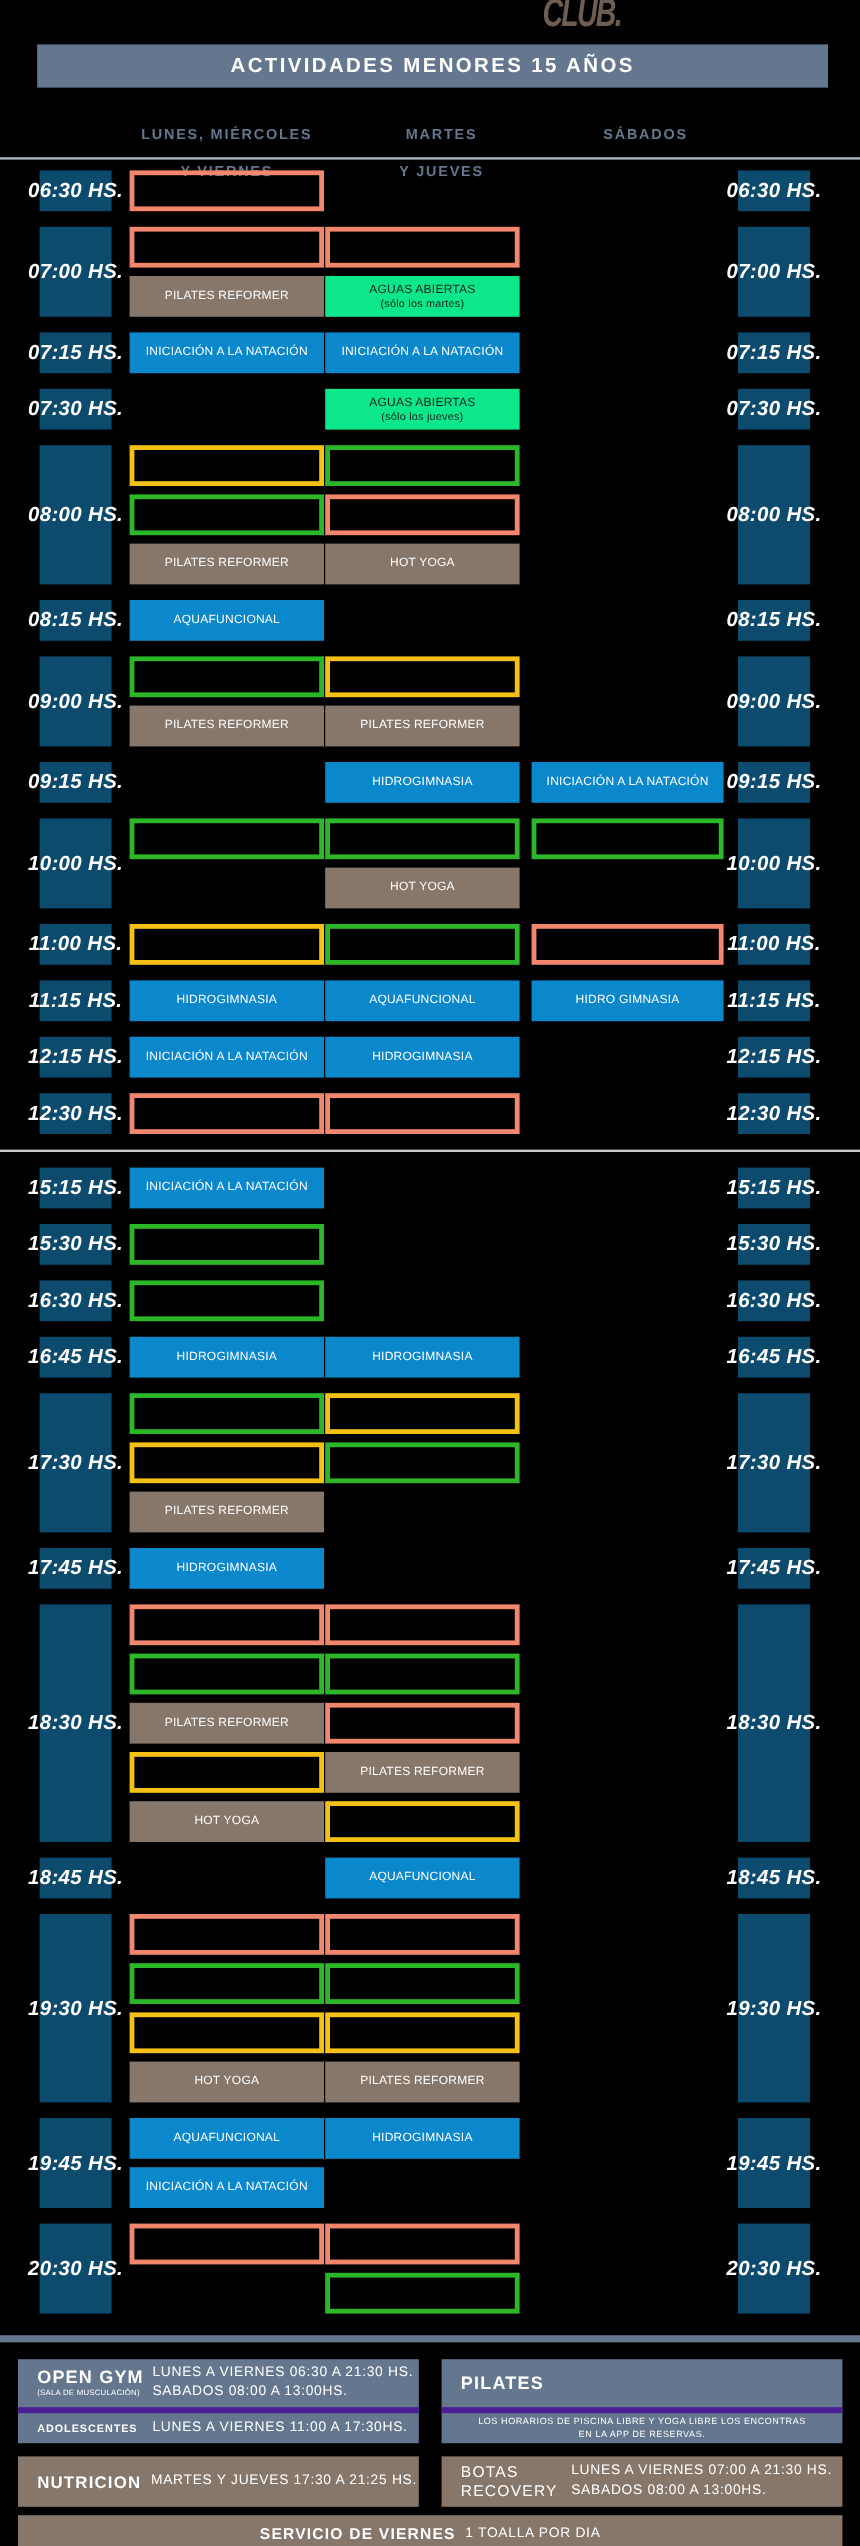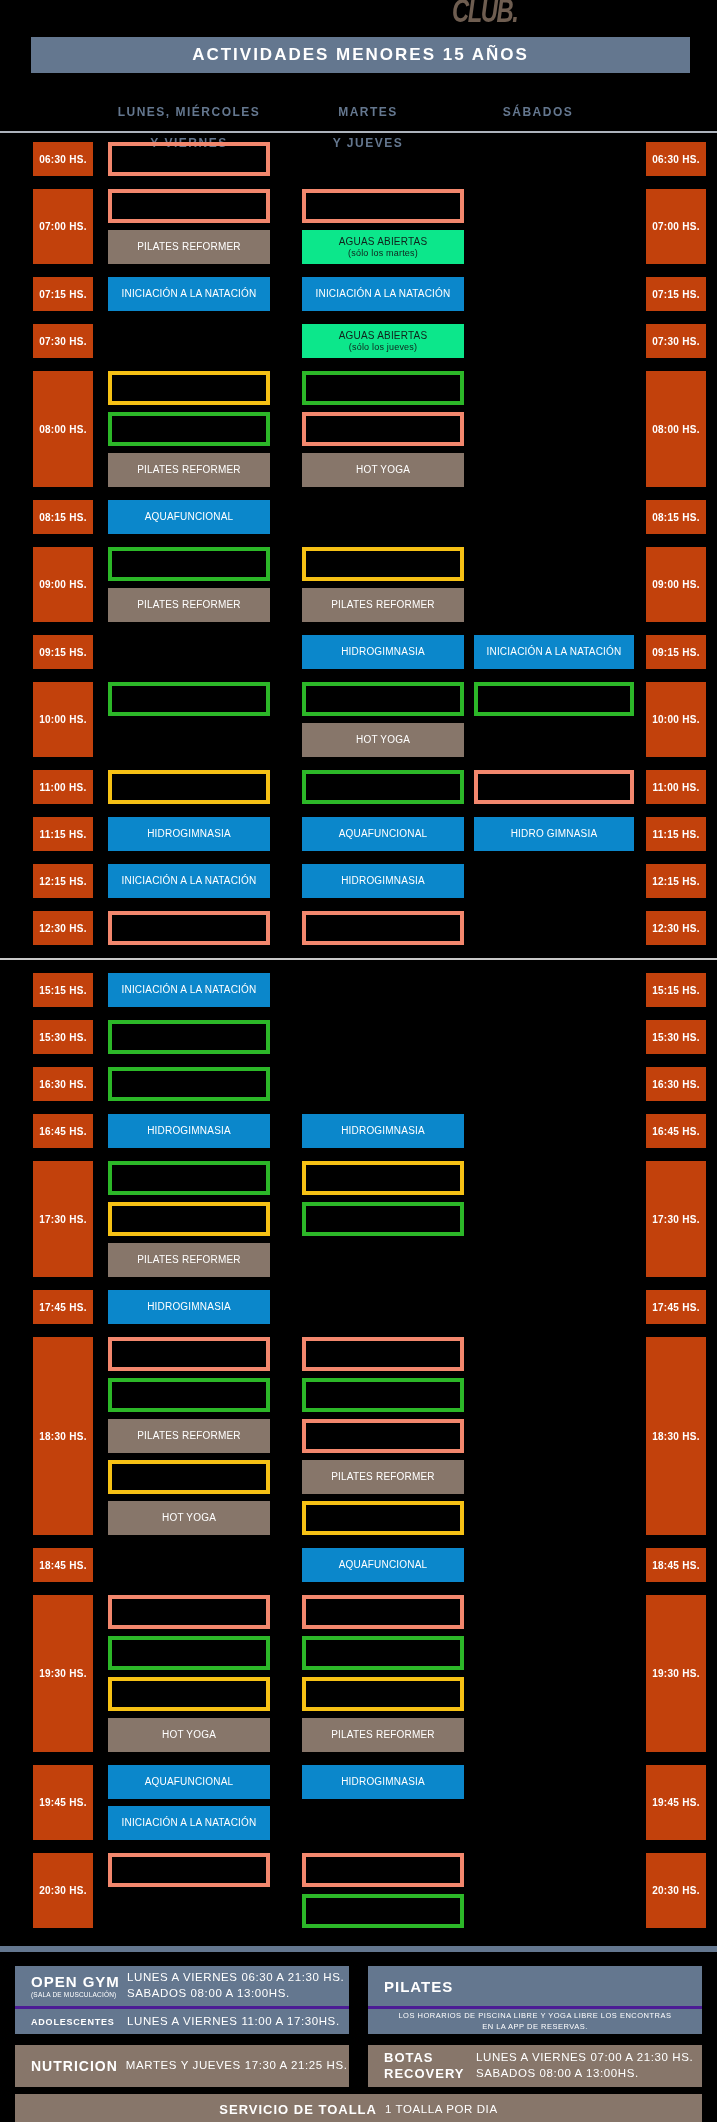"06:30 HS." .tbox { background: #c2410c -> #0c4a6e; font-size: 10px -> 17px; font-style: none -> italic }
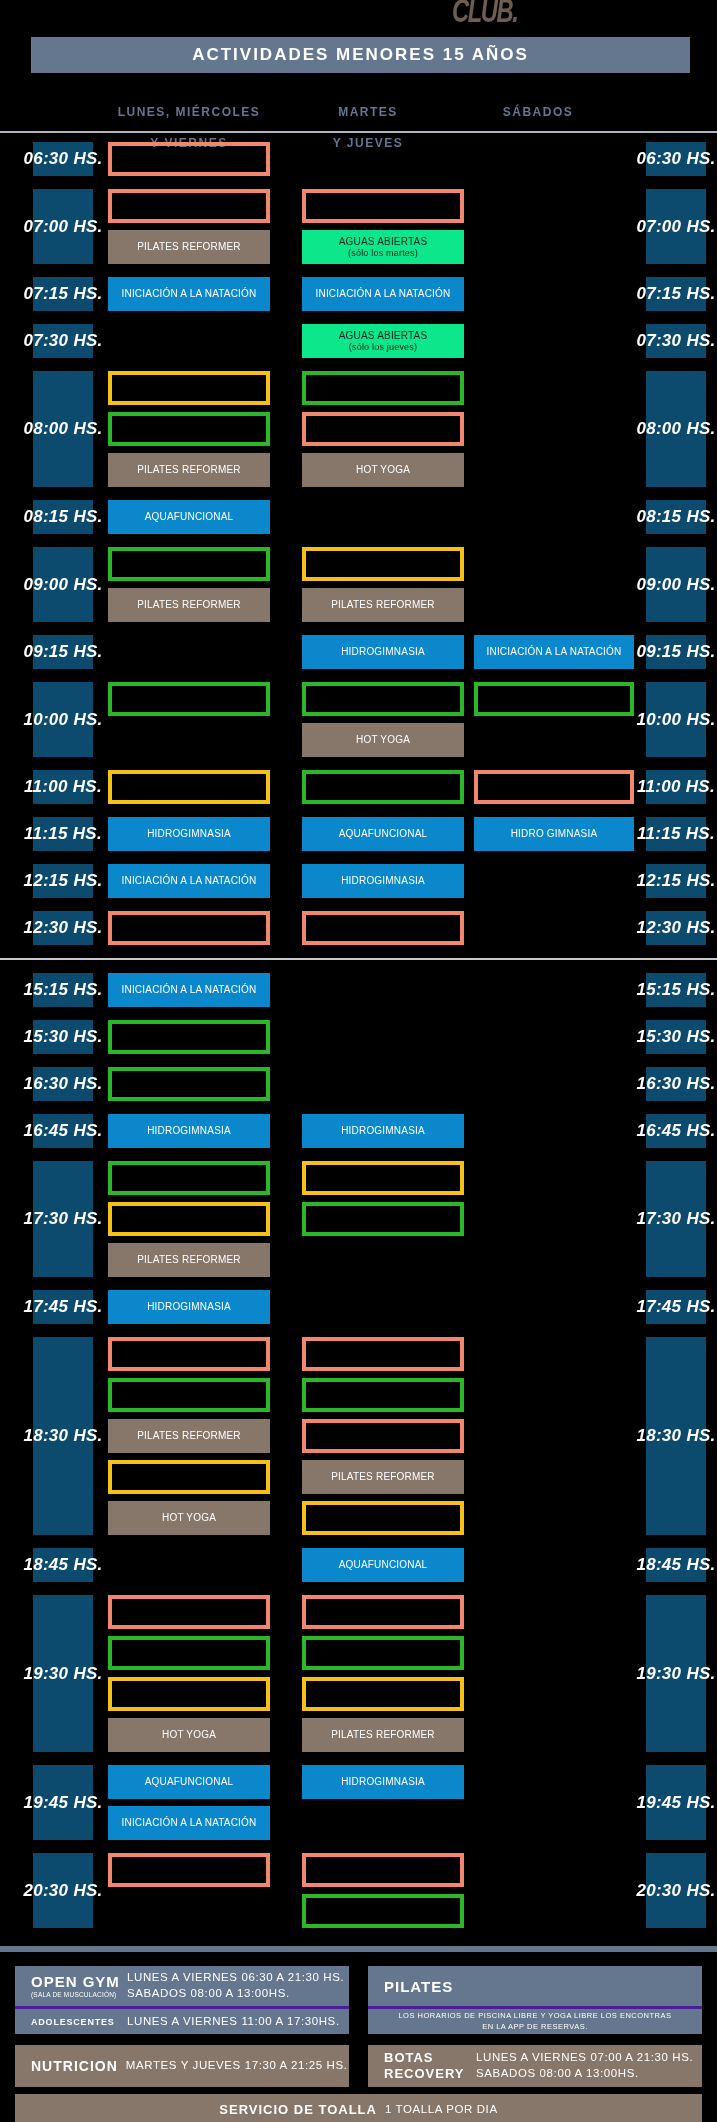"AGUAS ABIERTAS" .c2 { margin-left: 32px -> 1px }
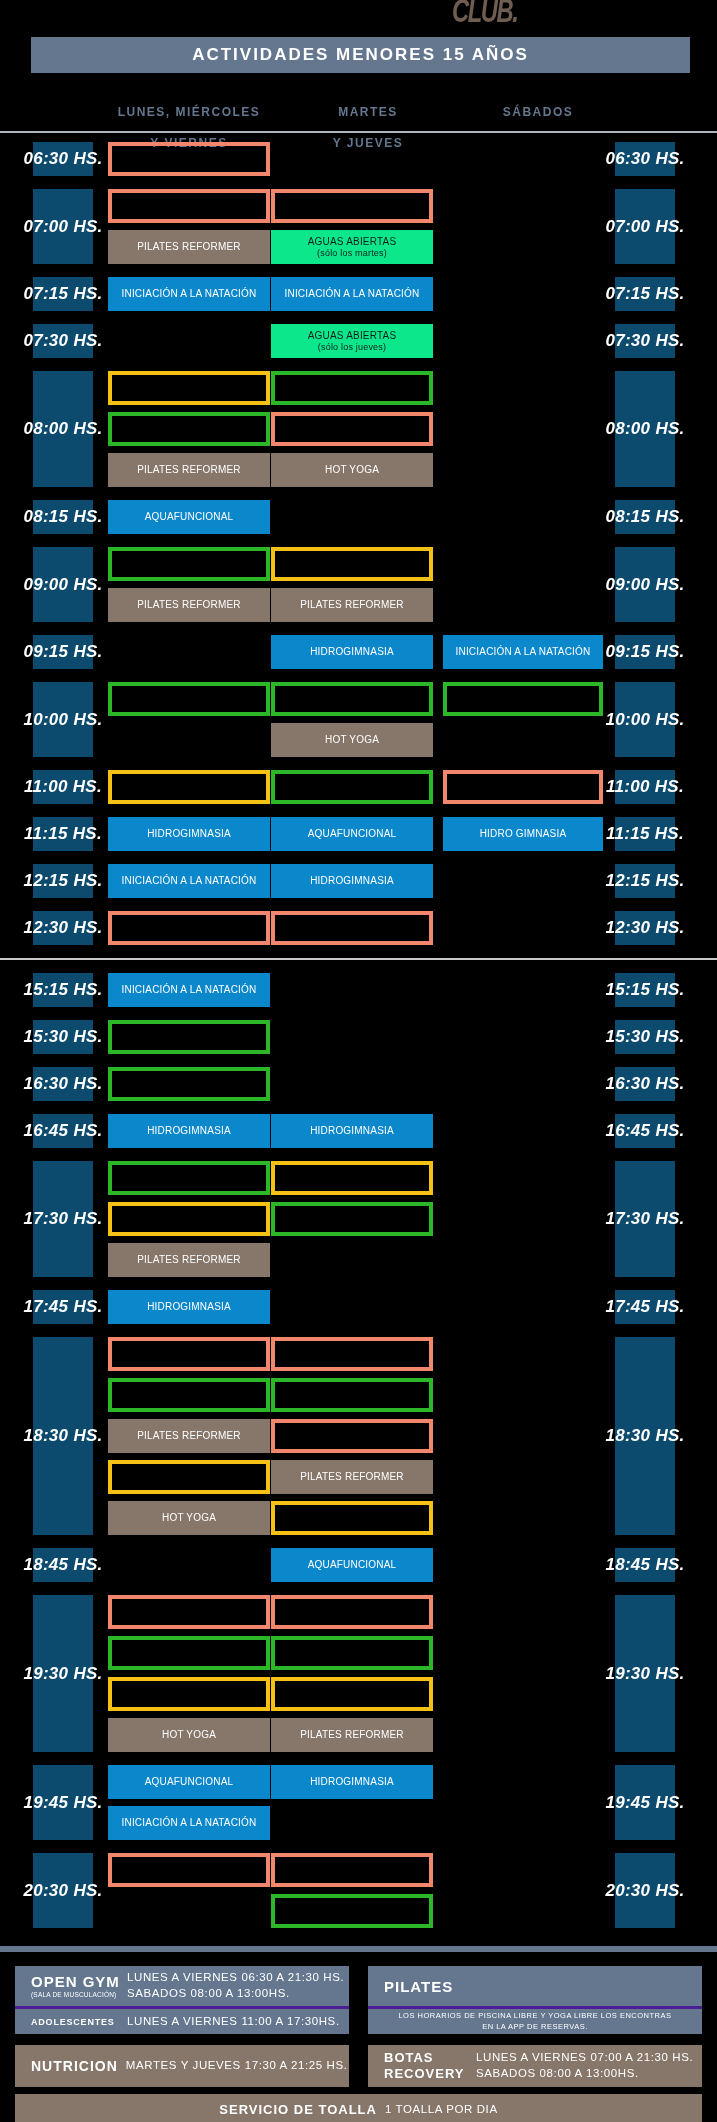"OPEN GYM" .ibox-top { border-bottom: 3px solid #4c1d95 -> 5px solid #4c1d95 }
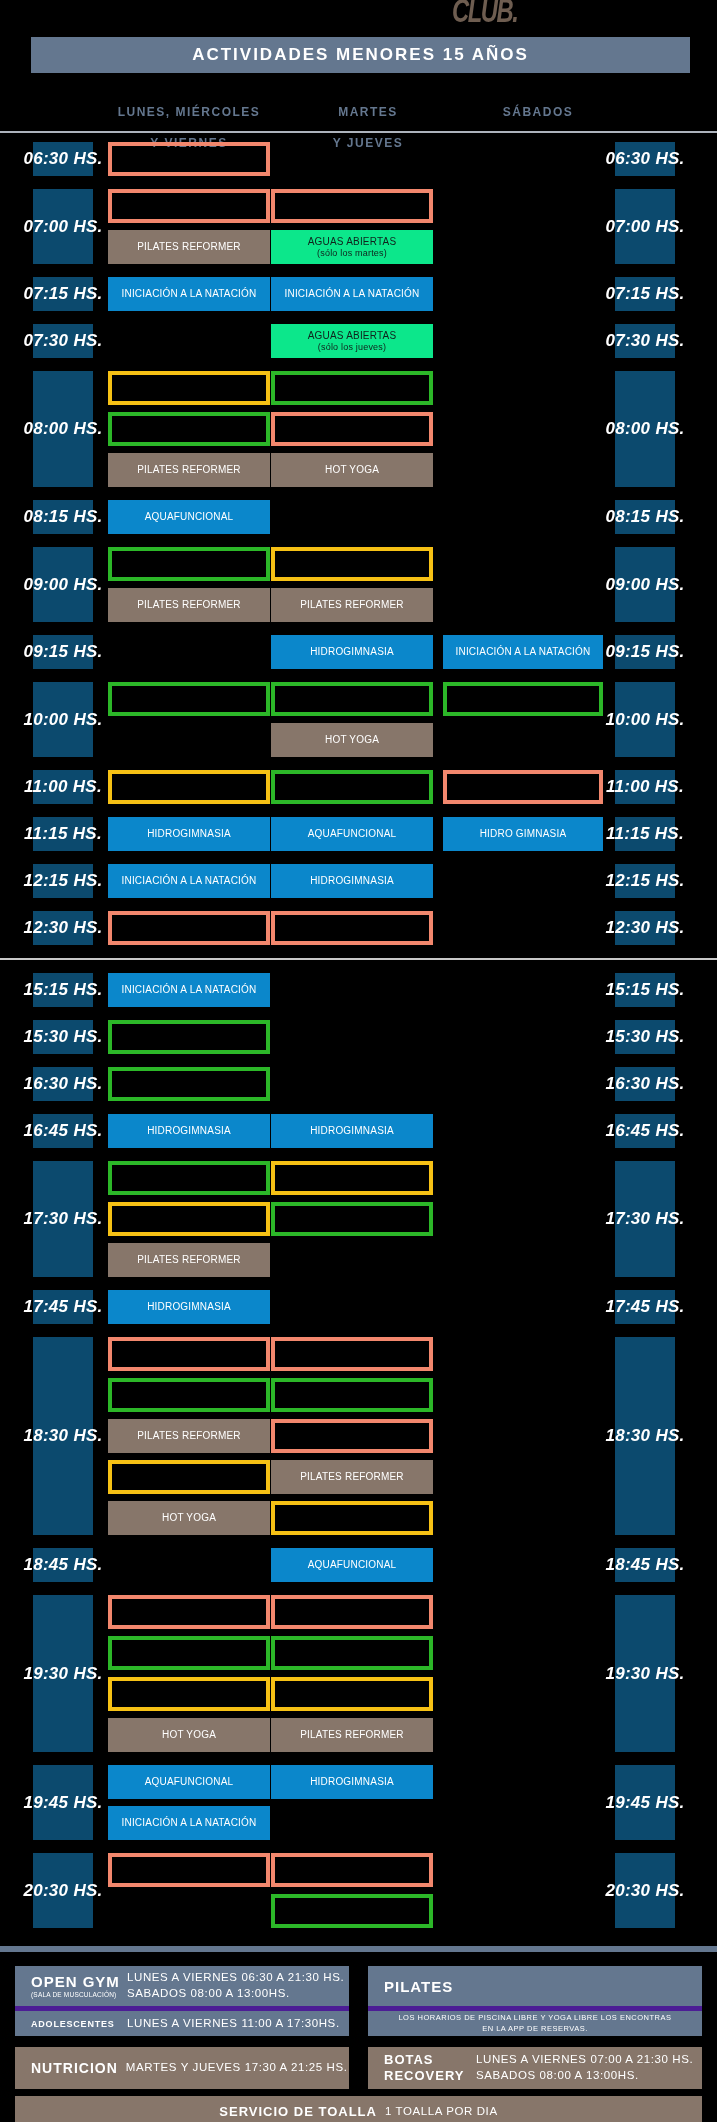"BOTAS RECOVERY" .bot .ilabel { font-weight: bold -> normal }
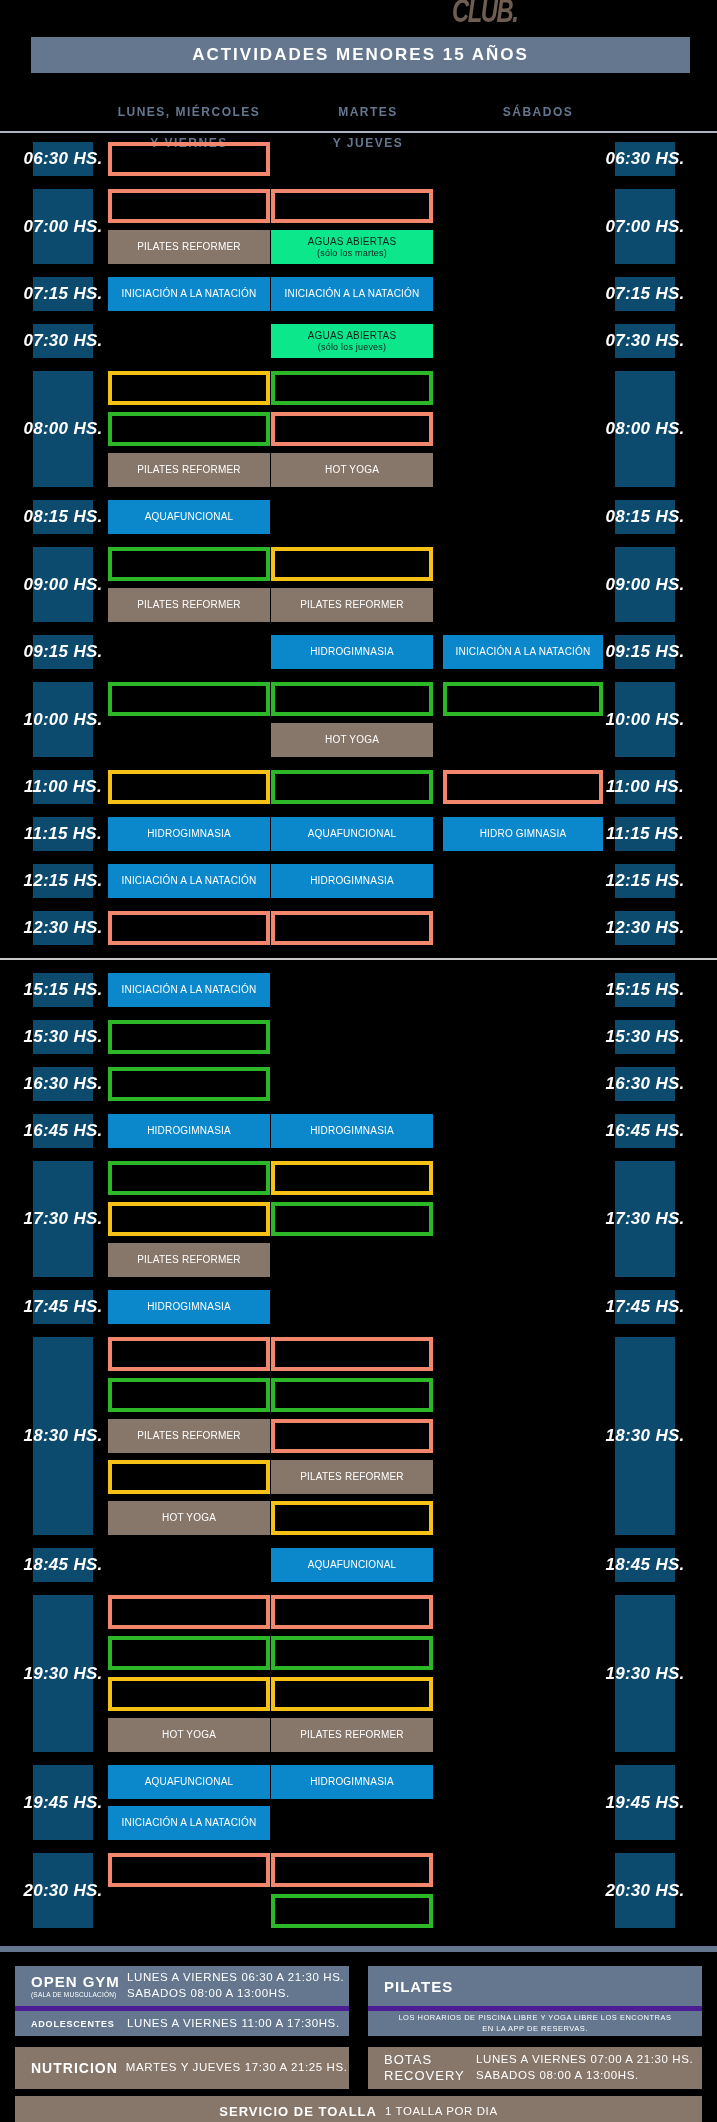"SERVICIO DE TOALLA" span.big { text: TOALLA -> VIERNES }
